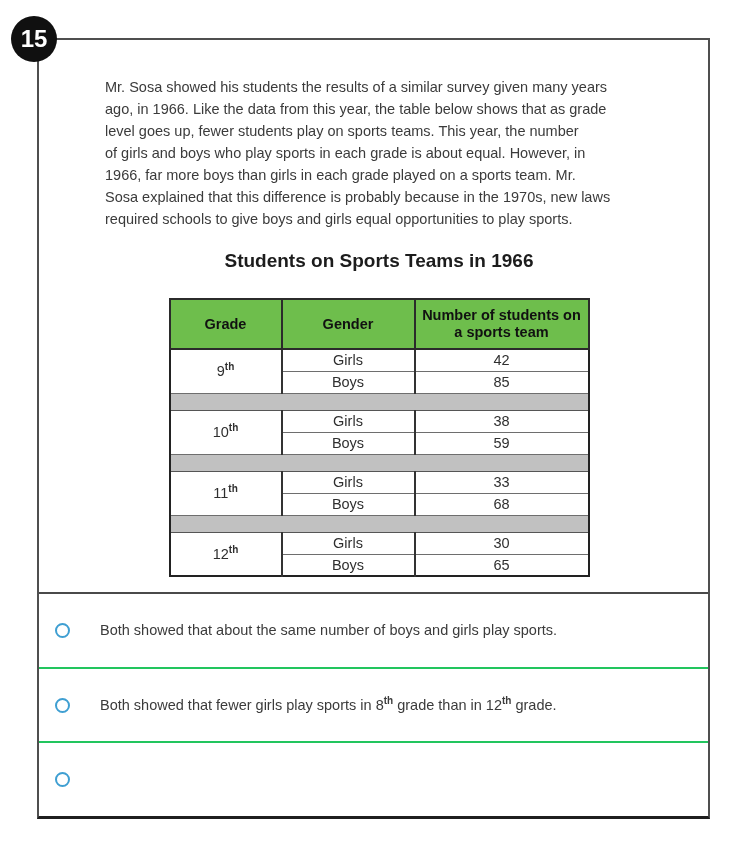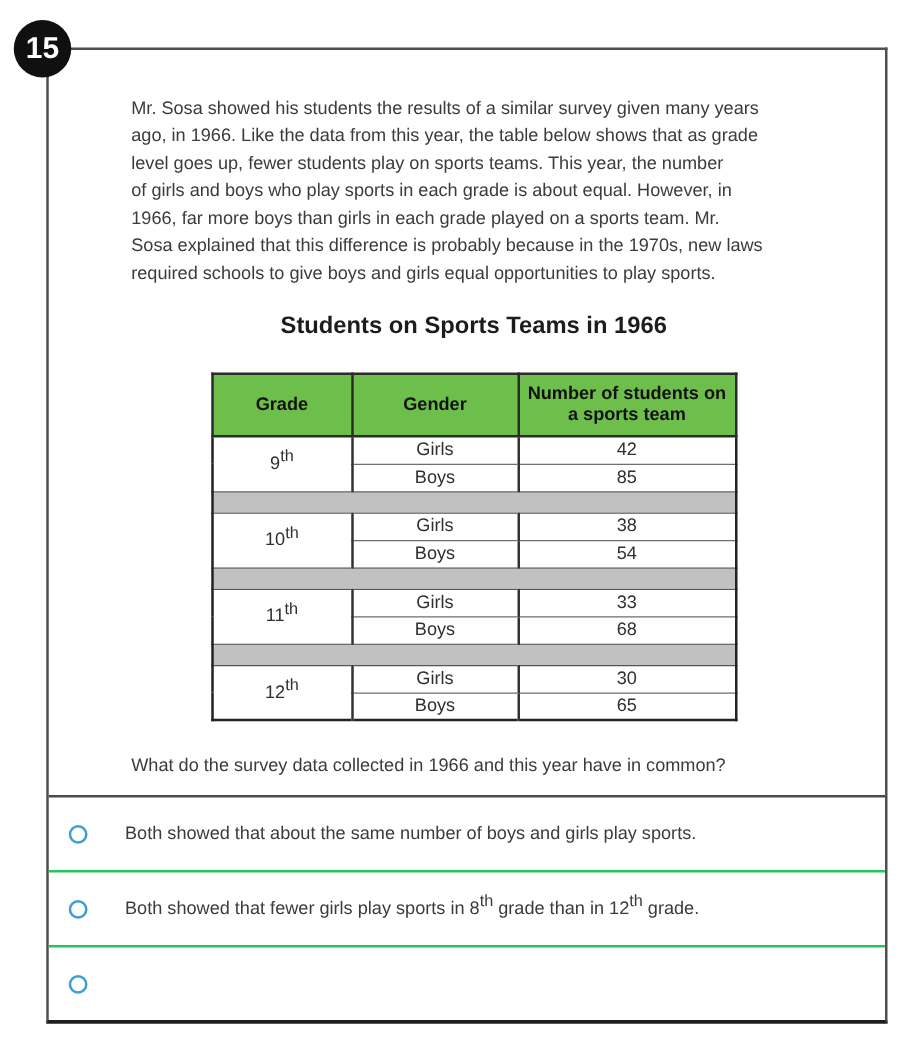"th" sup { font-size: 13px -> 10px; font-weight: none -> bold }
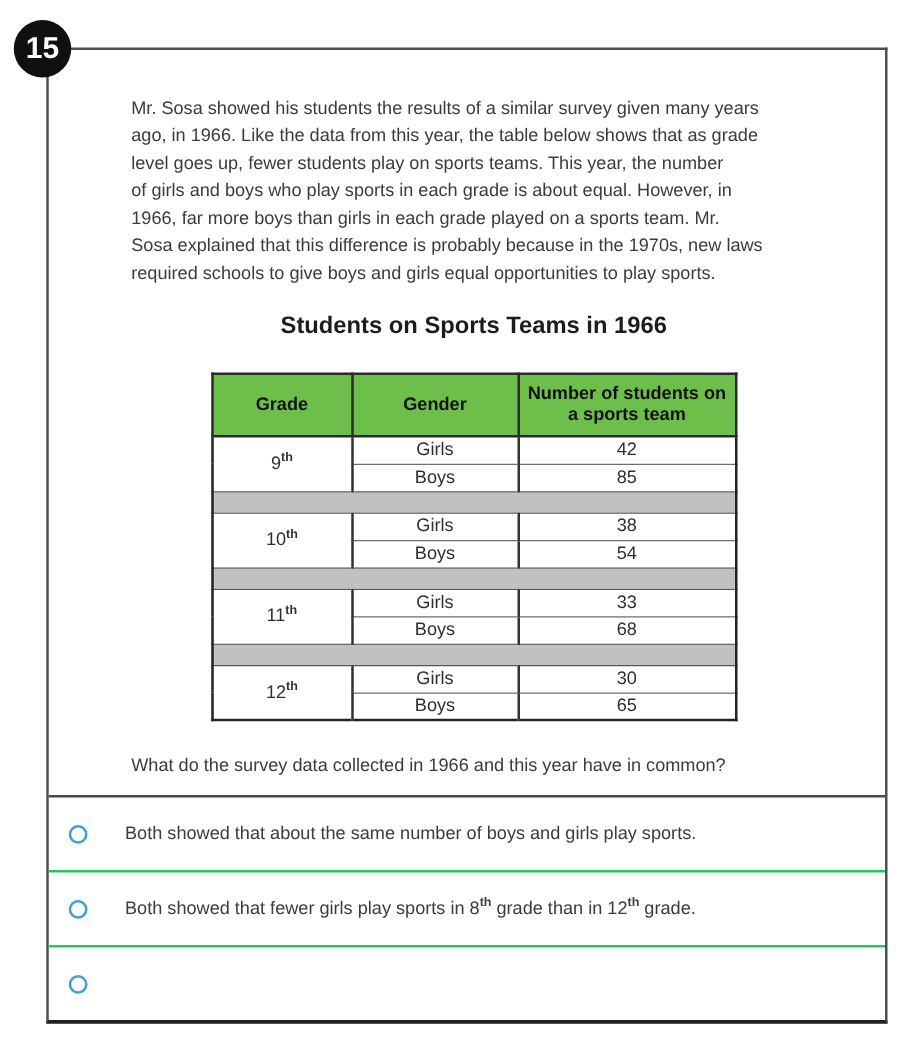"54" td { text: 54 -> 59 }
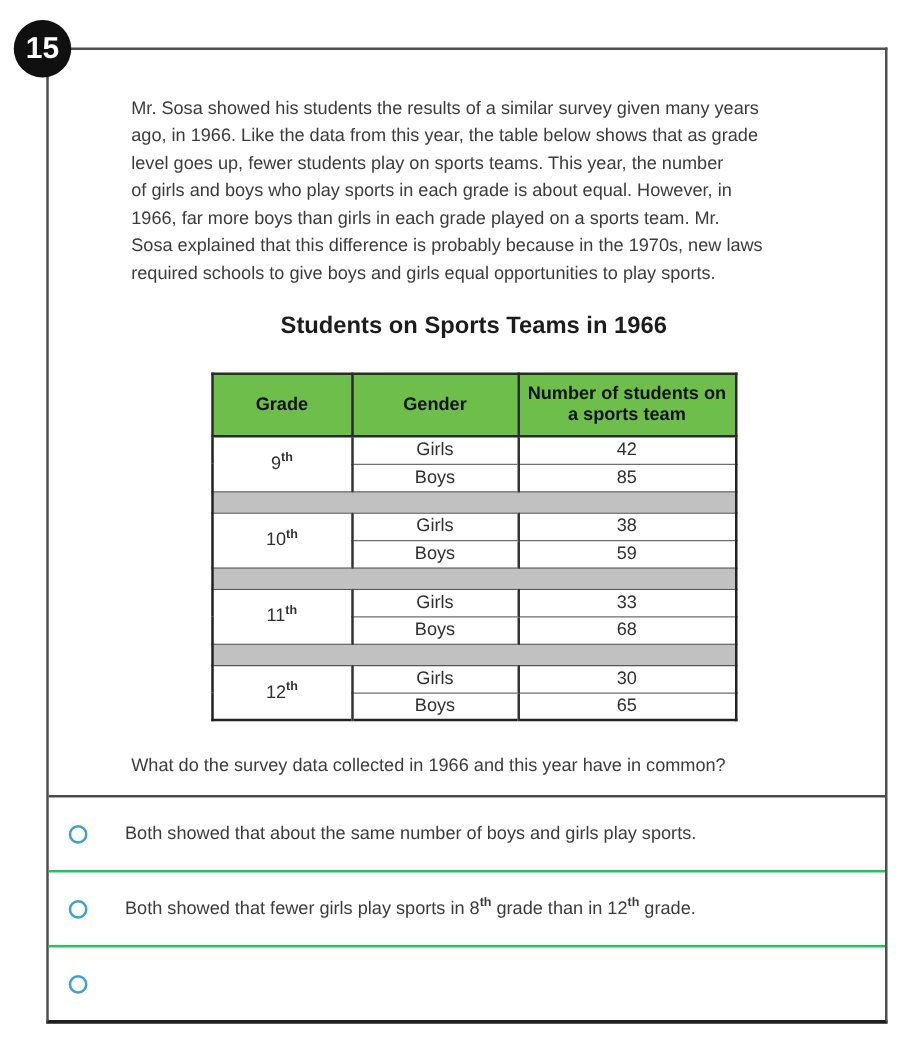"What do the survey data" div.question-line { html: <div>What do the survey data collected in 1966 and this year have in common?</div> -> none }
